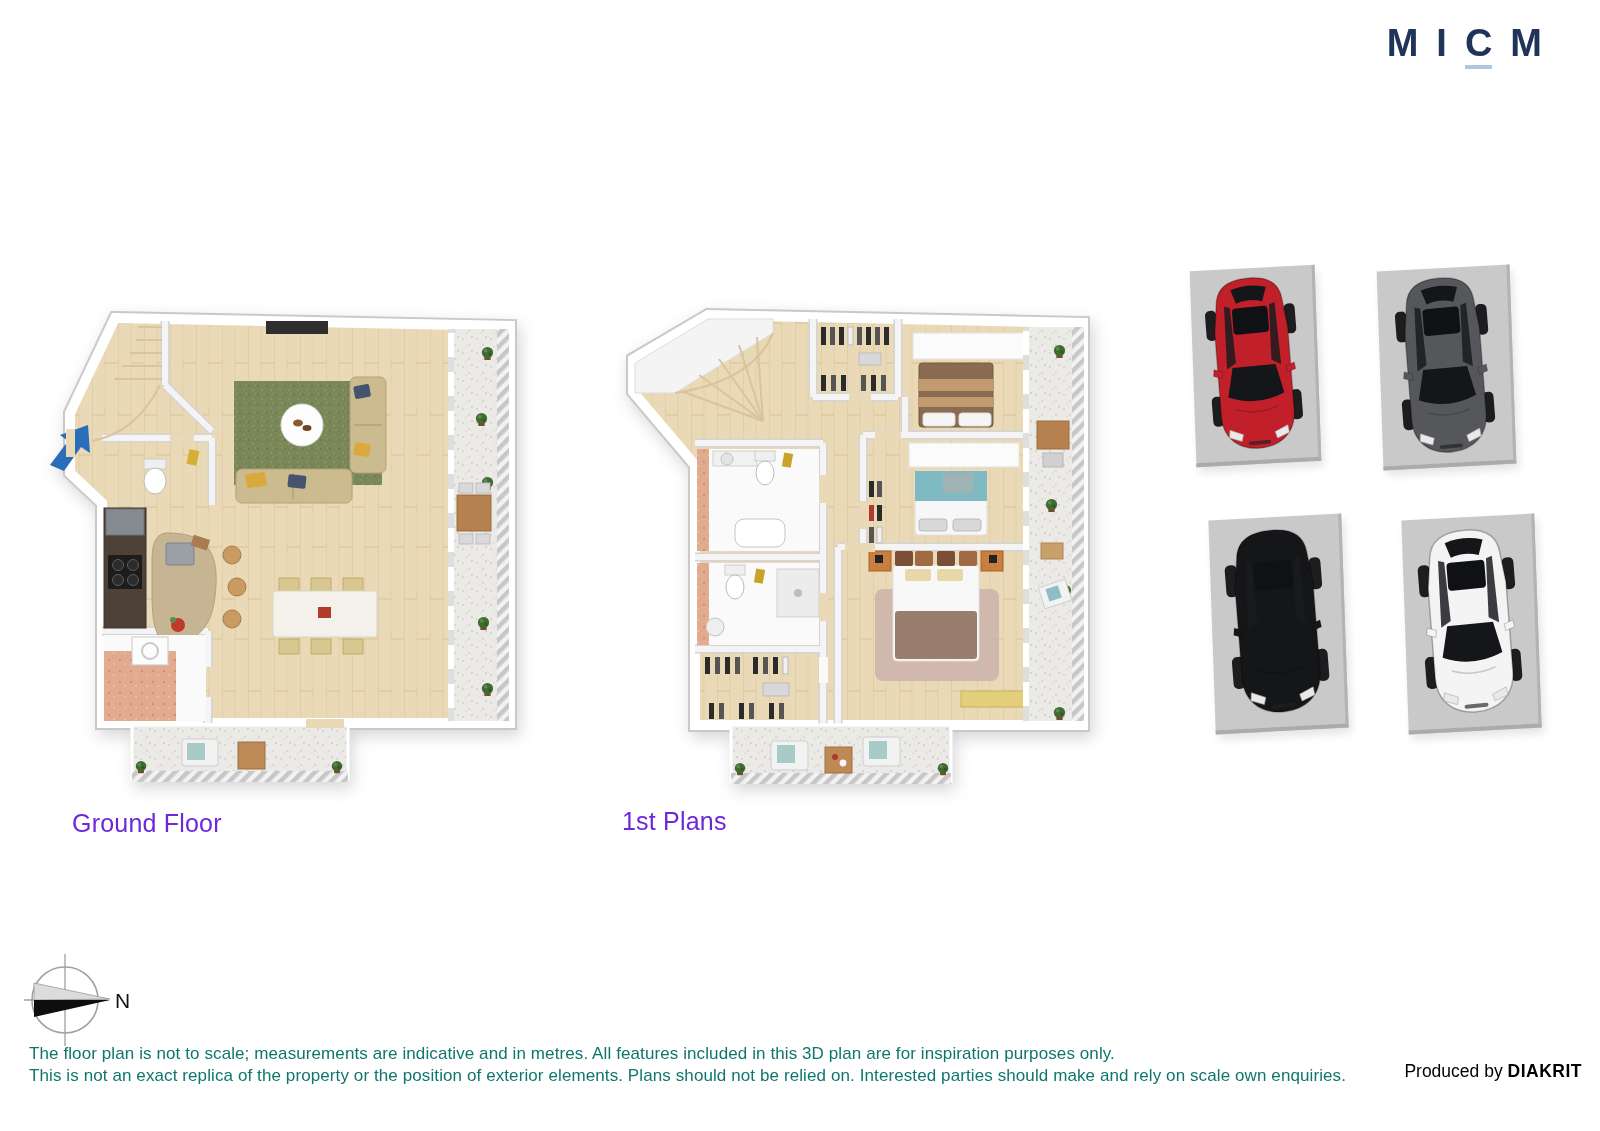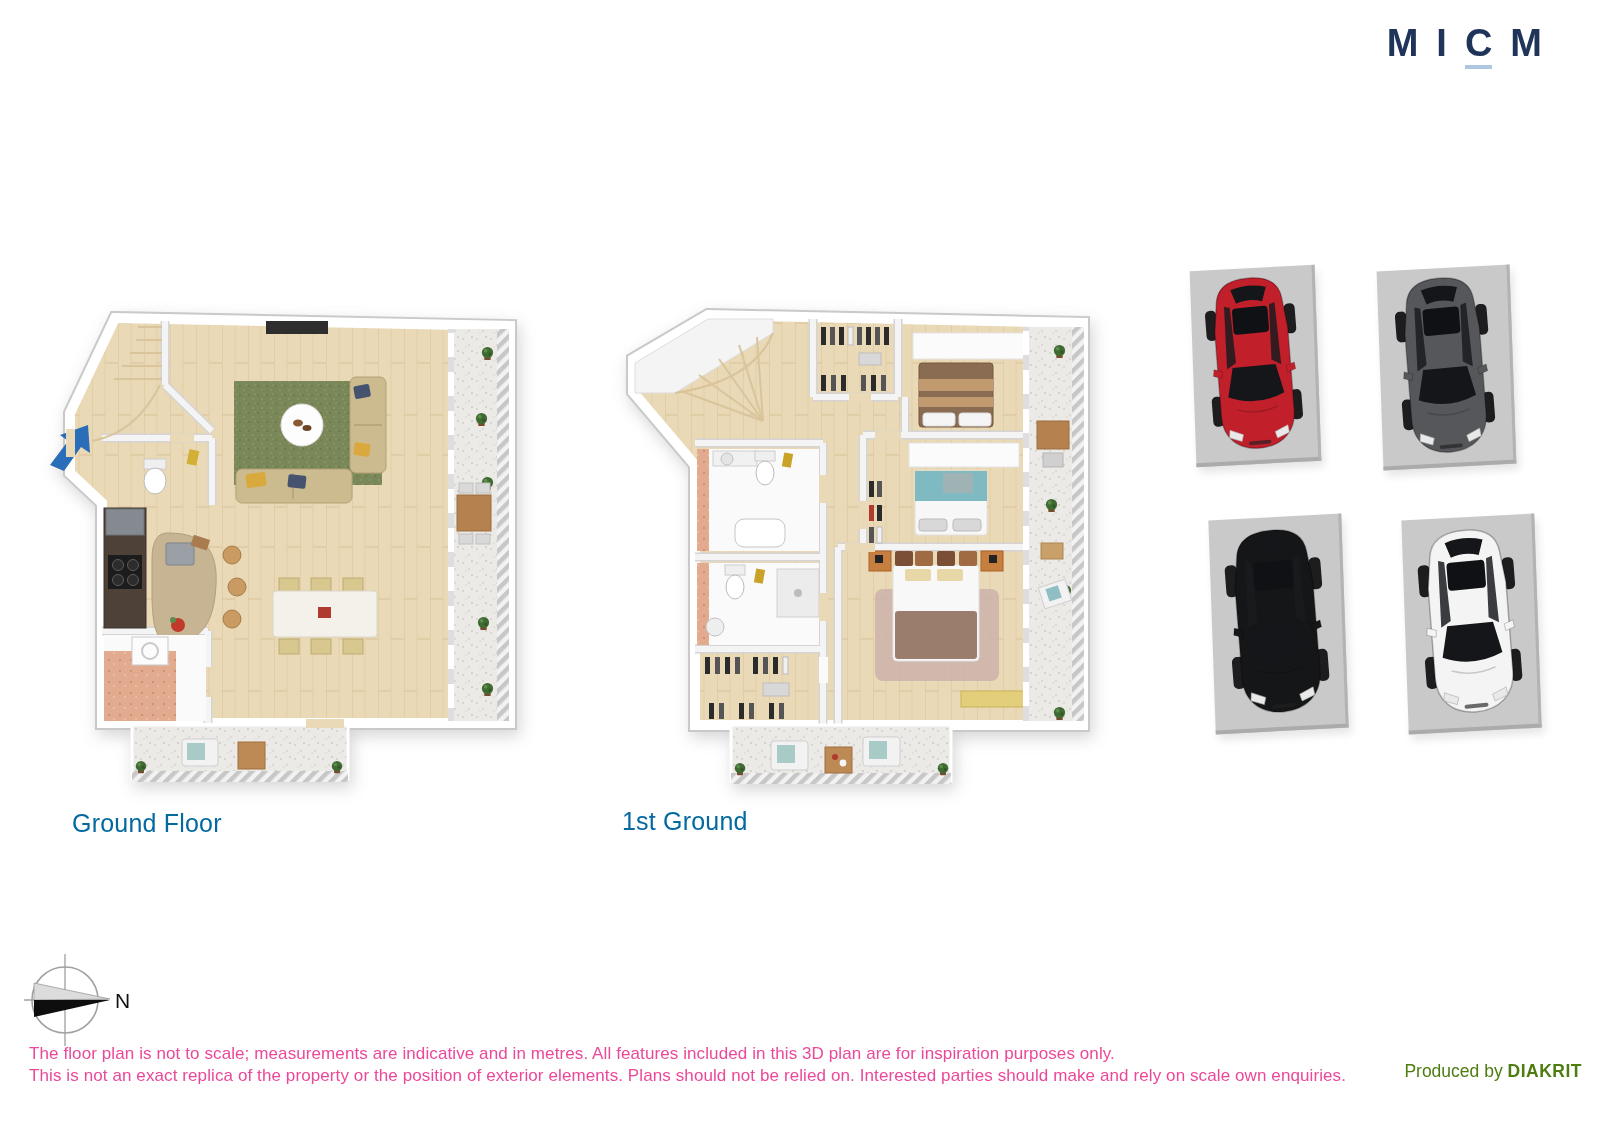"Ground Floor" .plan-label { color: #0369a1 -> #6d28d9 }
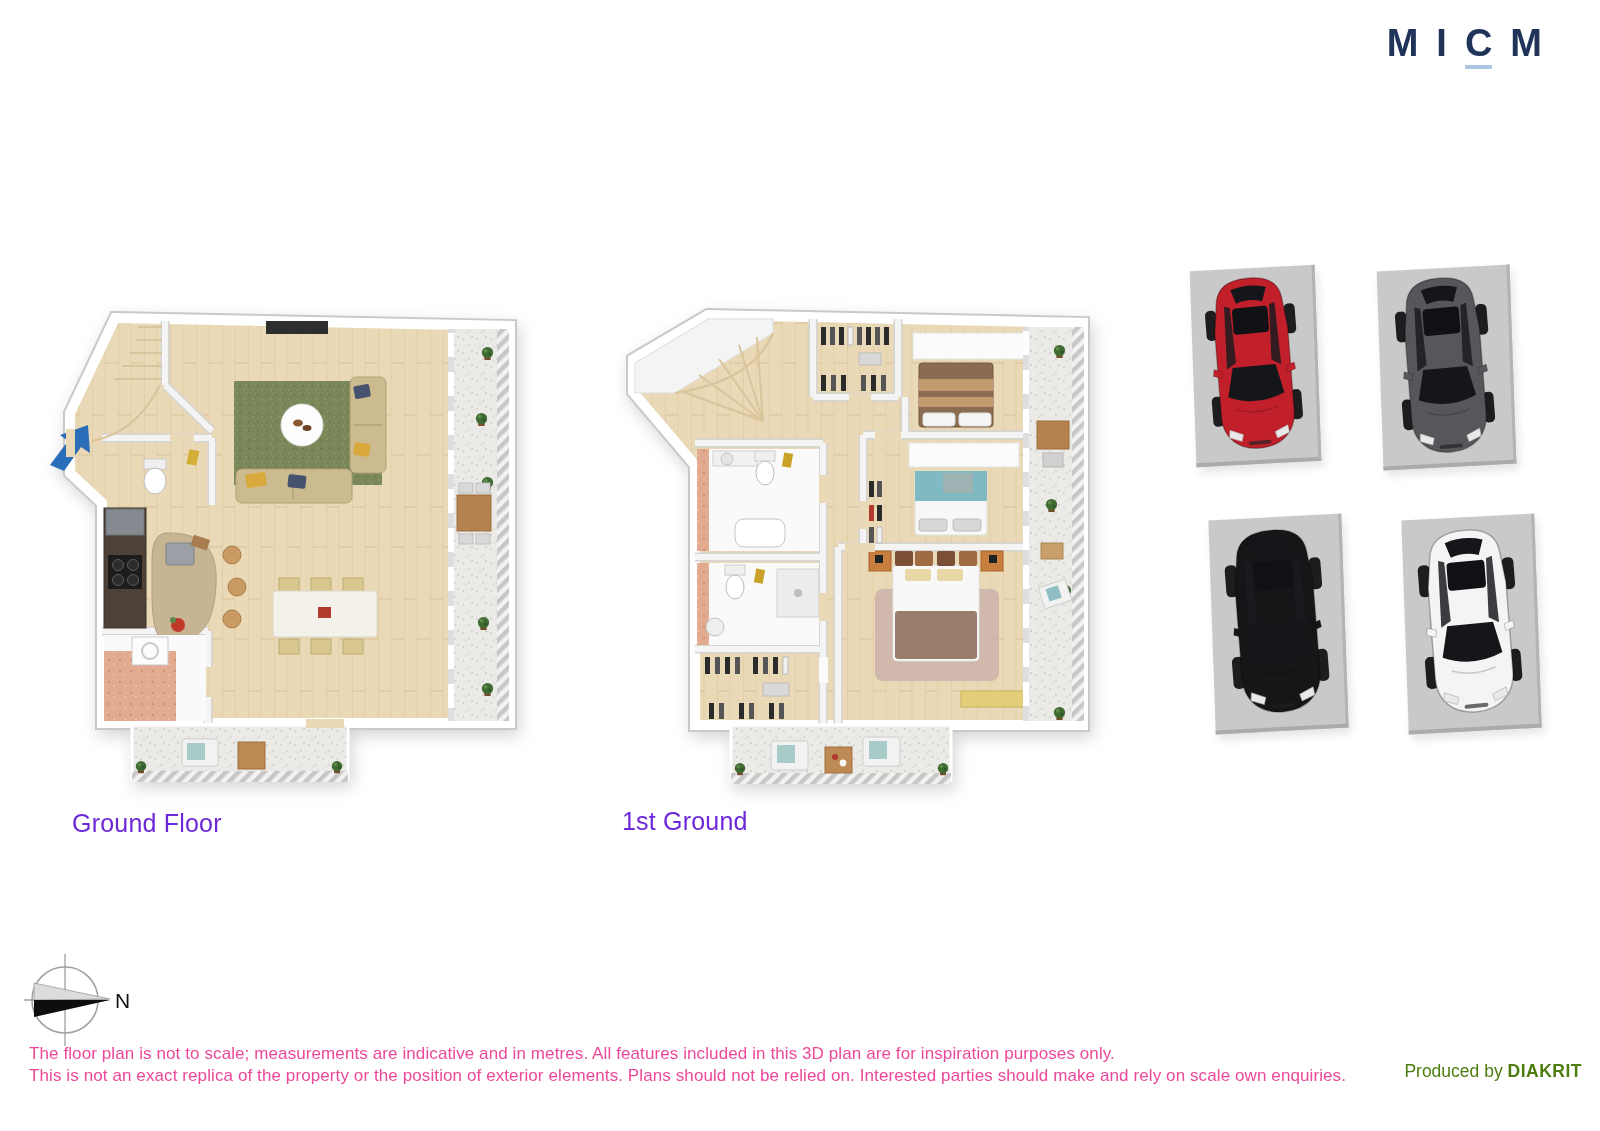"1st Ground" div.plan-label { text: Ground -> Plans }
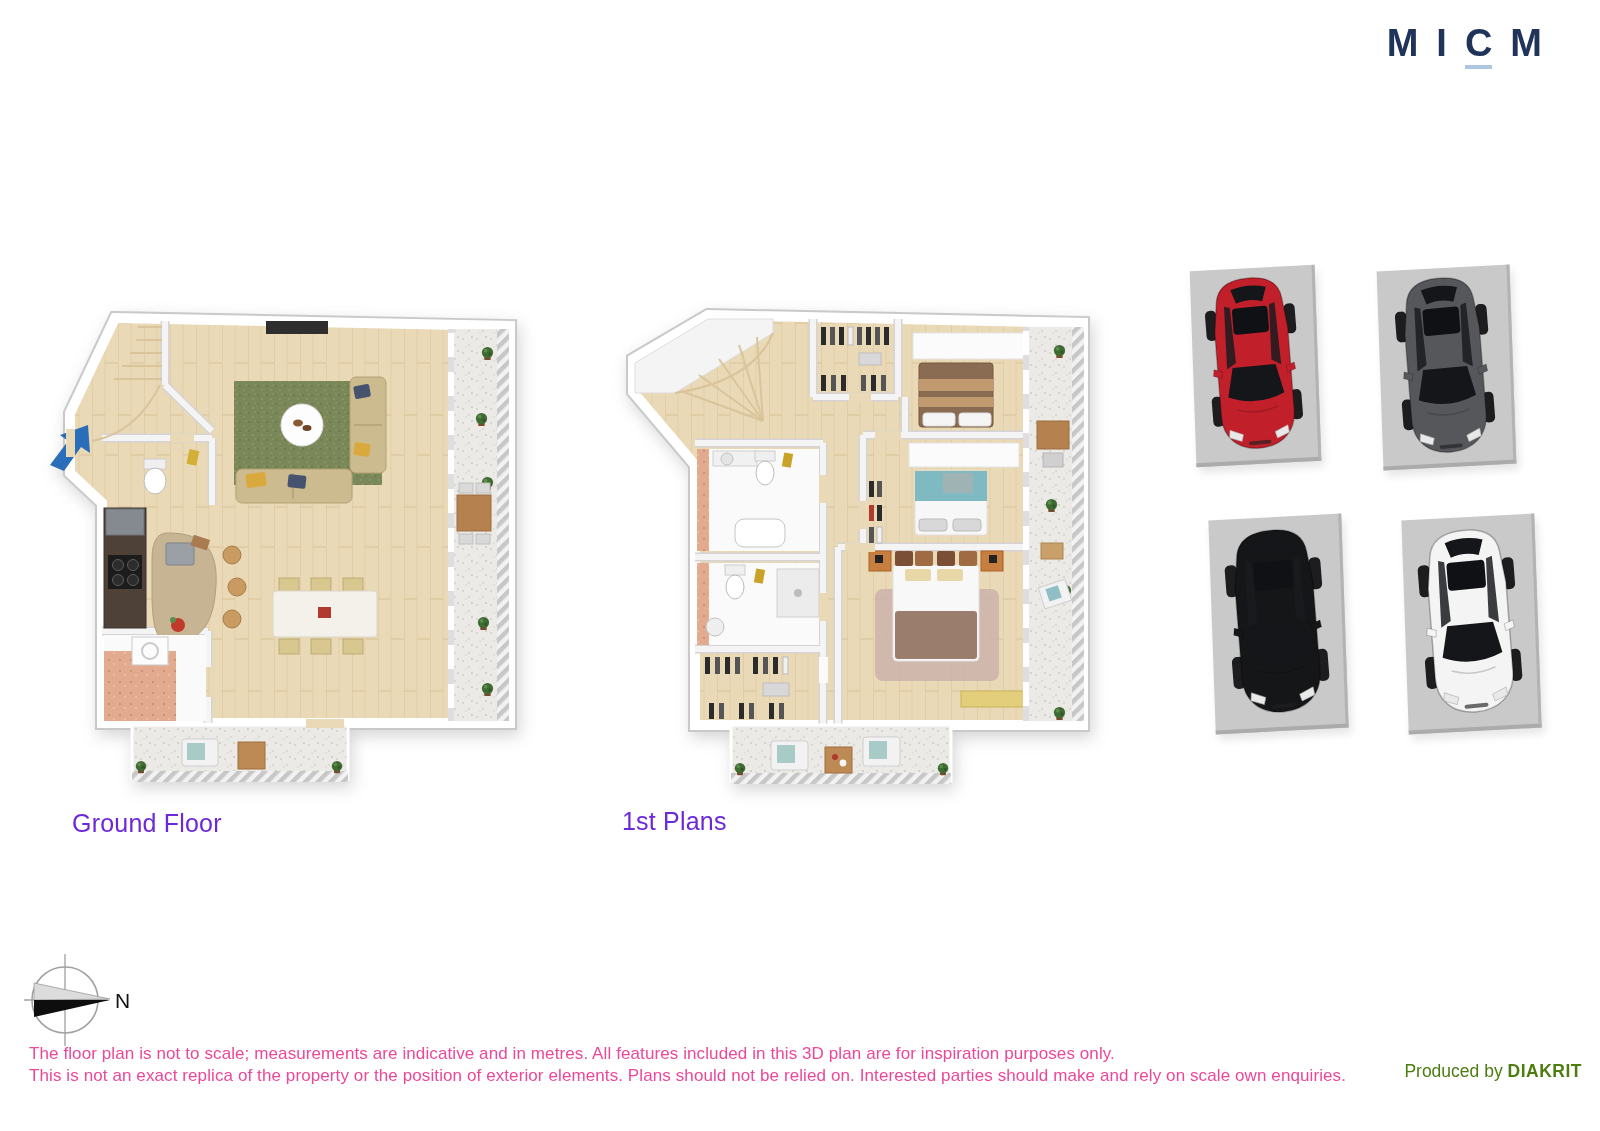"The floor plan is not" .disc { color: #ec4899 -> #0f766e }
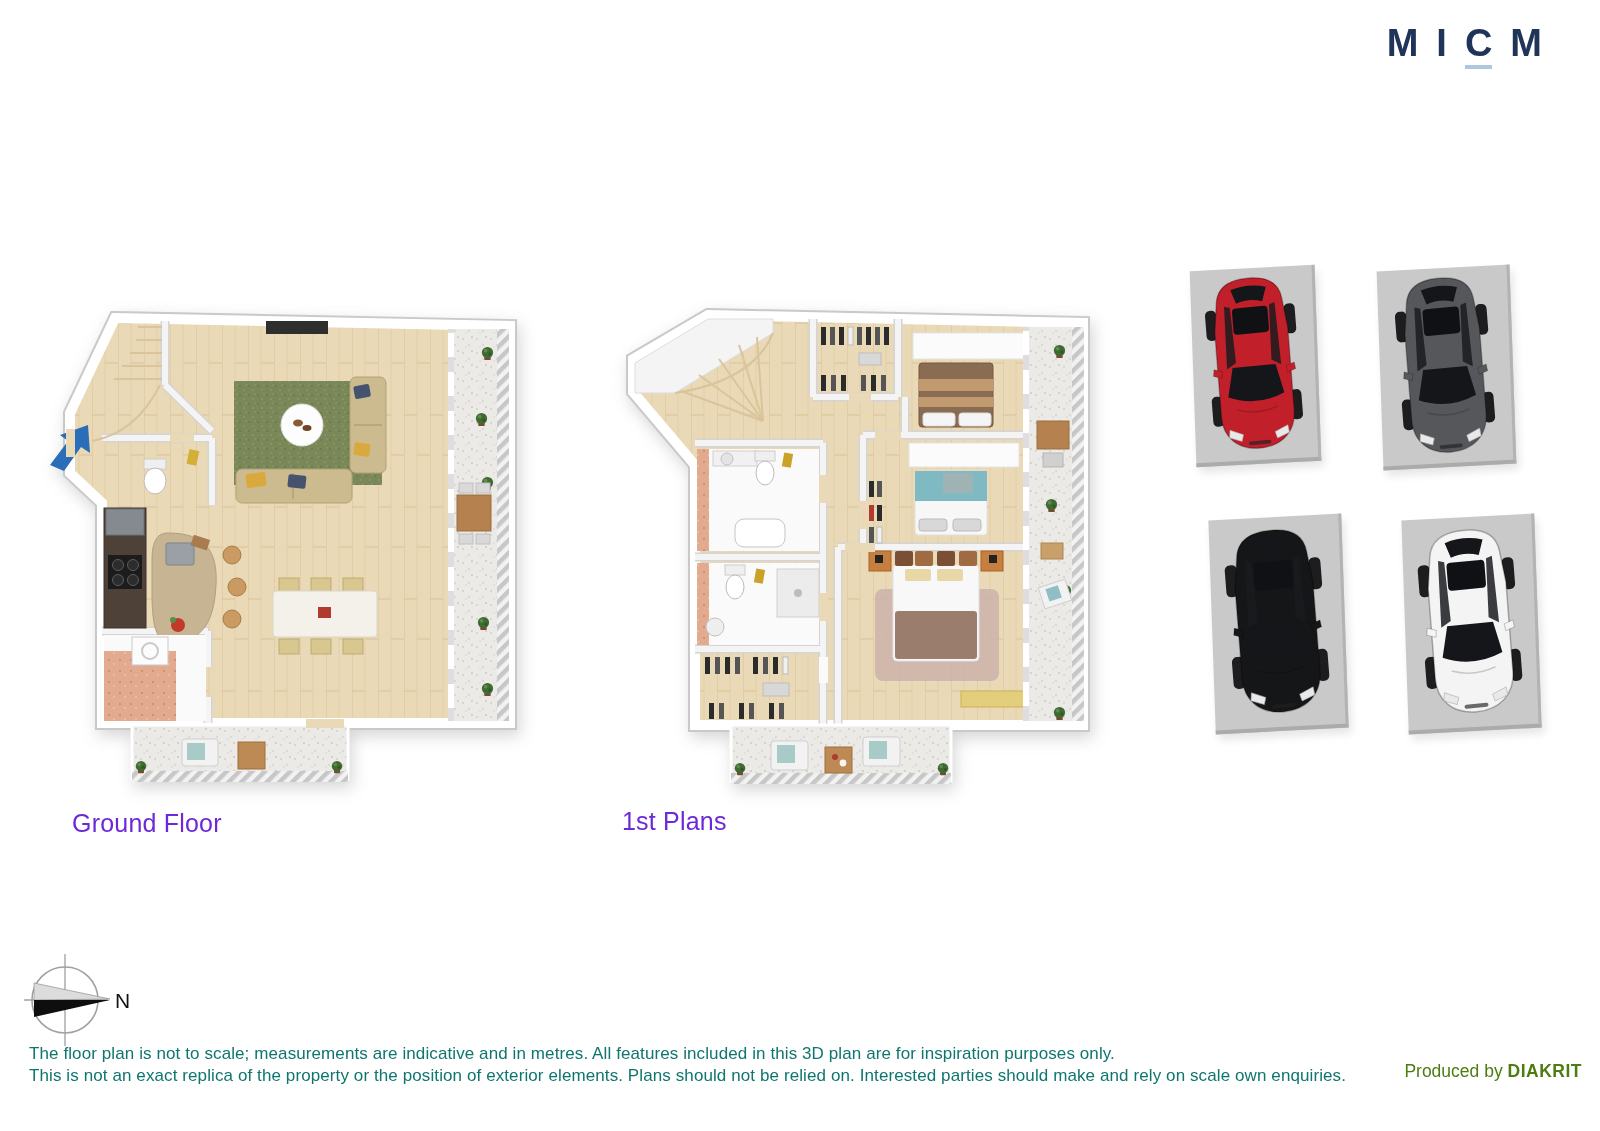"Produced by DIAKRIT" .produced { color: #4d7c0f -> #000000 }
